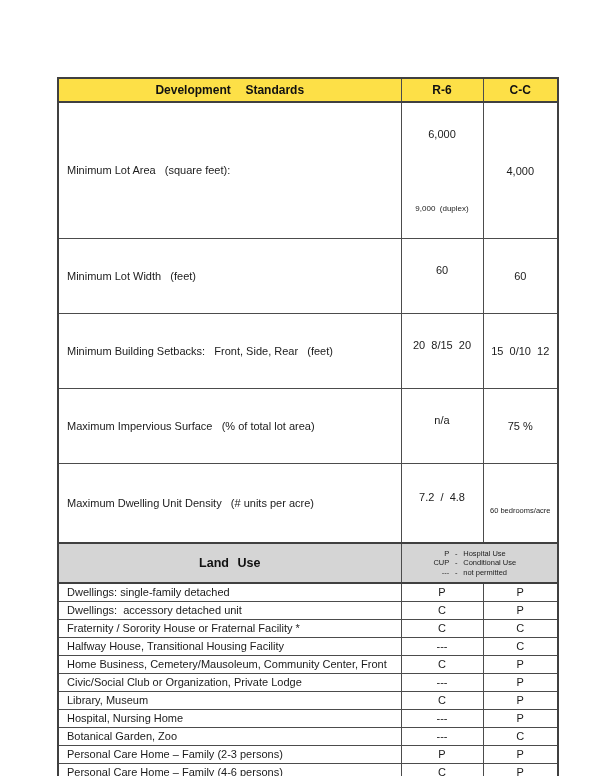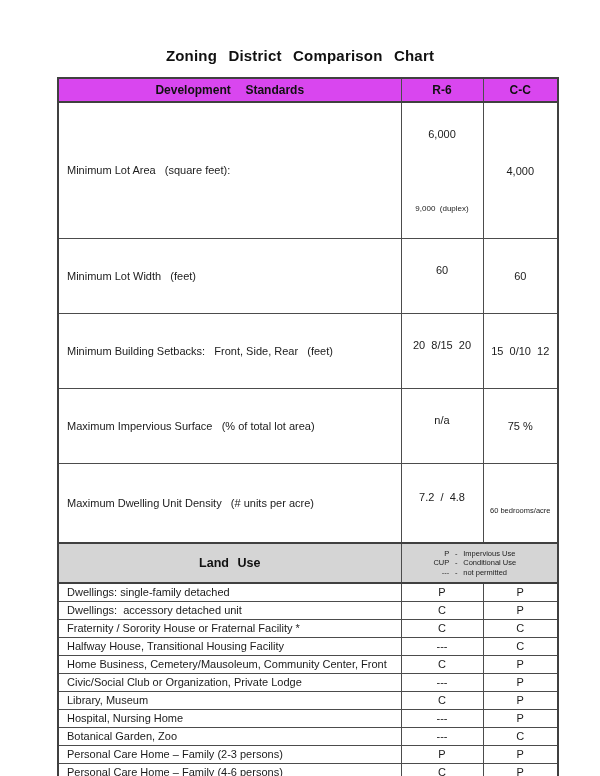"Zoning District Comparison Chart" div.doc-title { html: <div>Zoning District Comparison Chart</div> -> none }
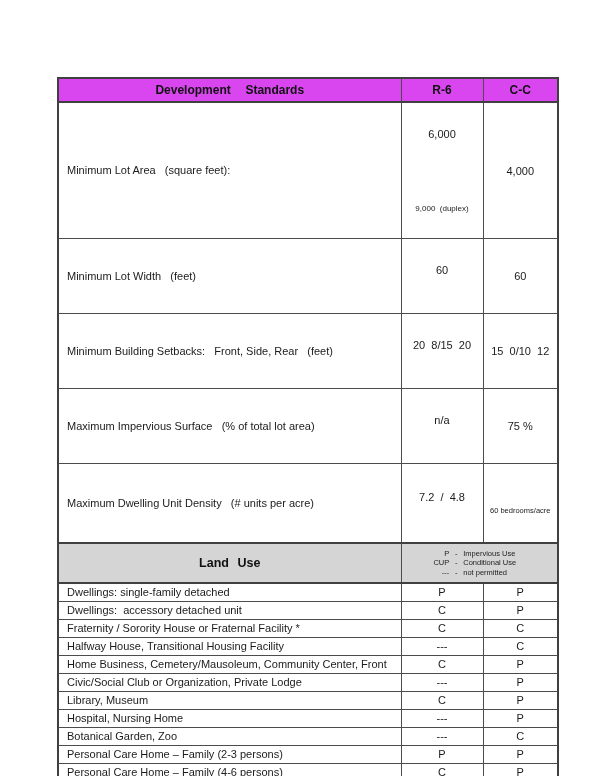"Development Standards" tr.header-row th { background: #d946ef -> #fde047 }
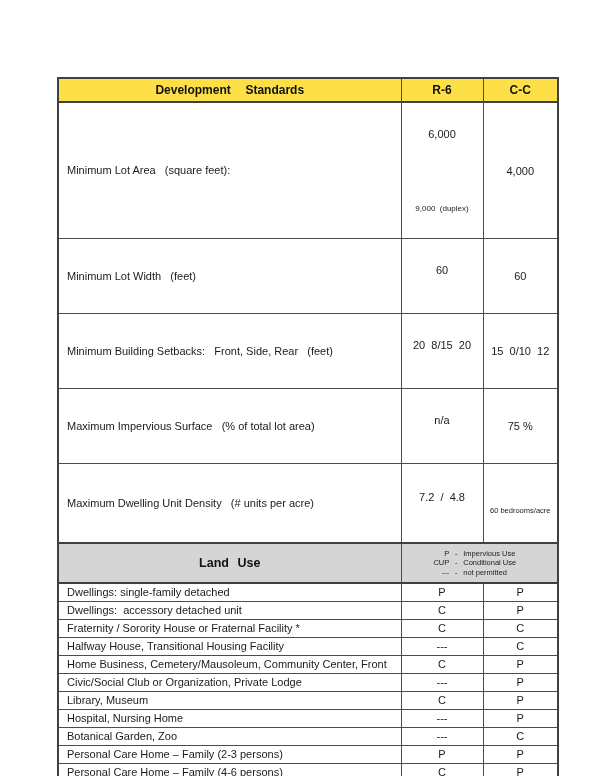"Impervious Use" span.legend-label { text: Impervious -> Hospital }
